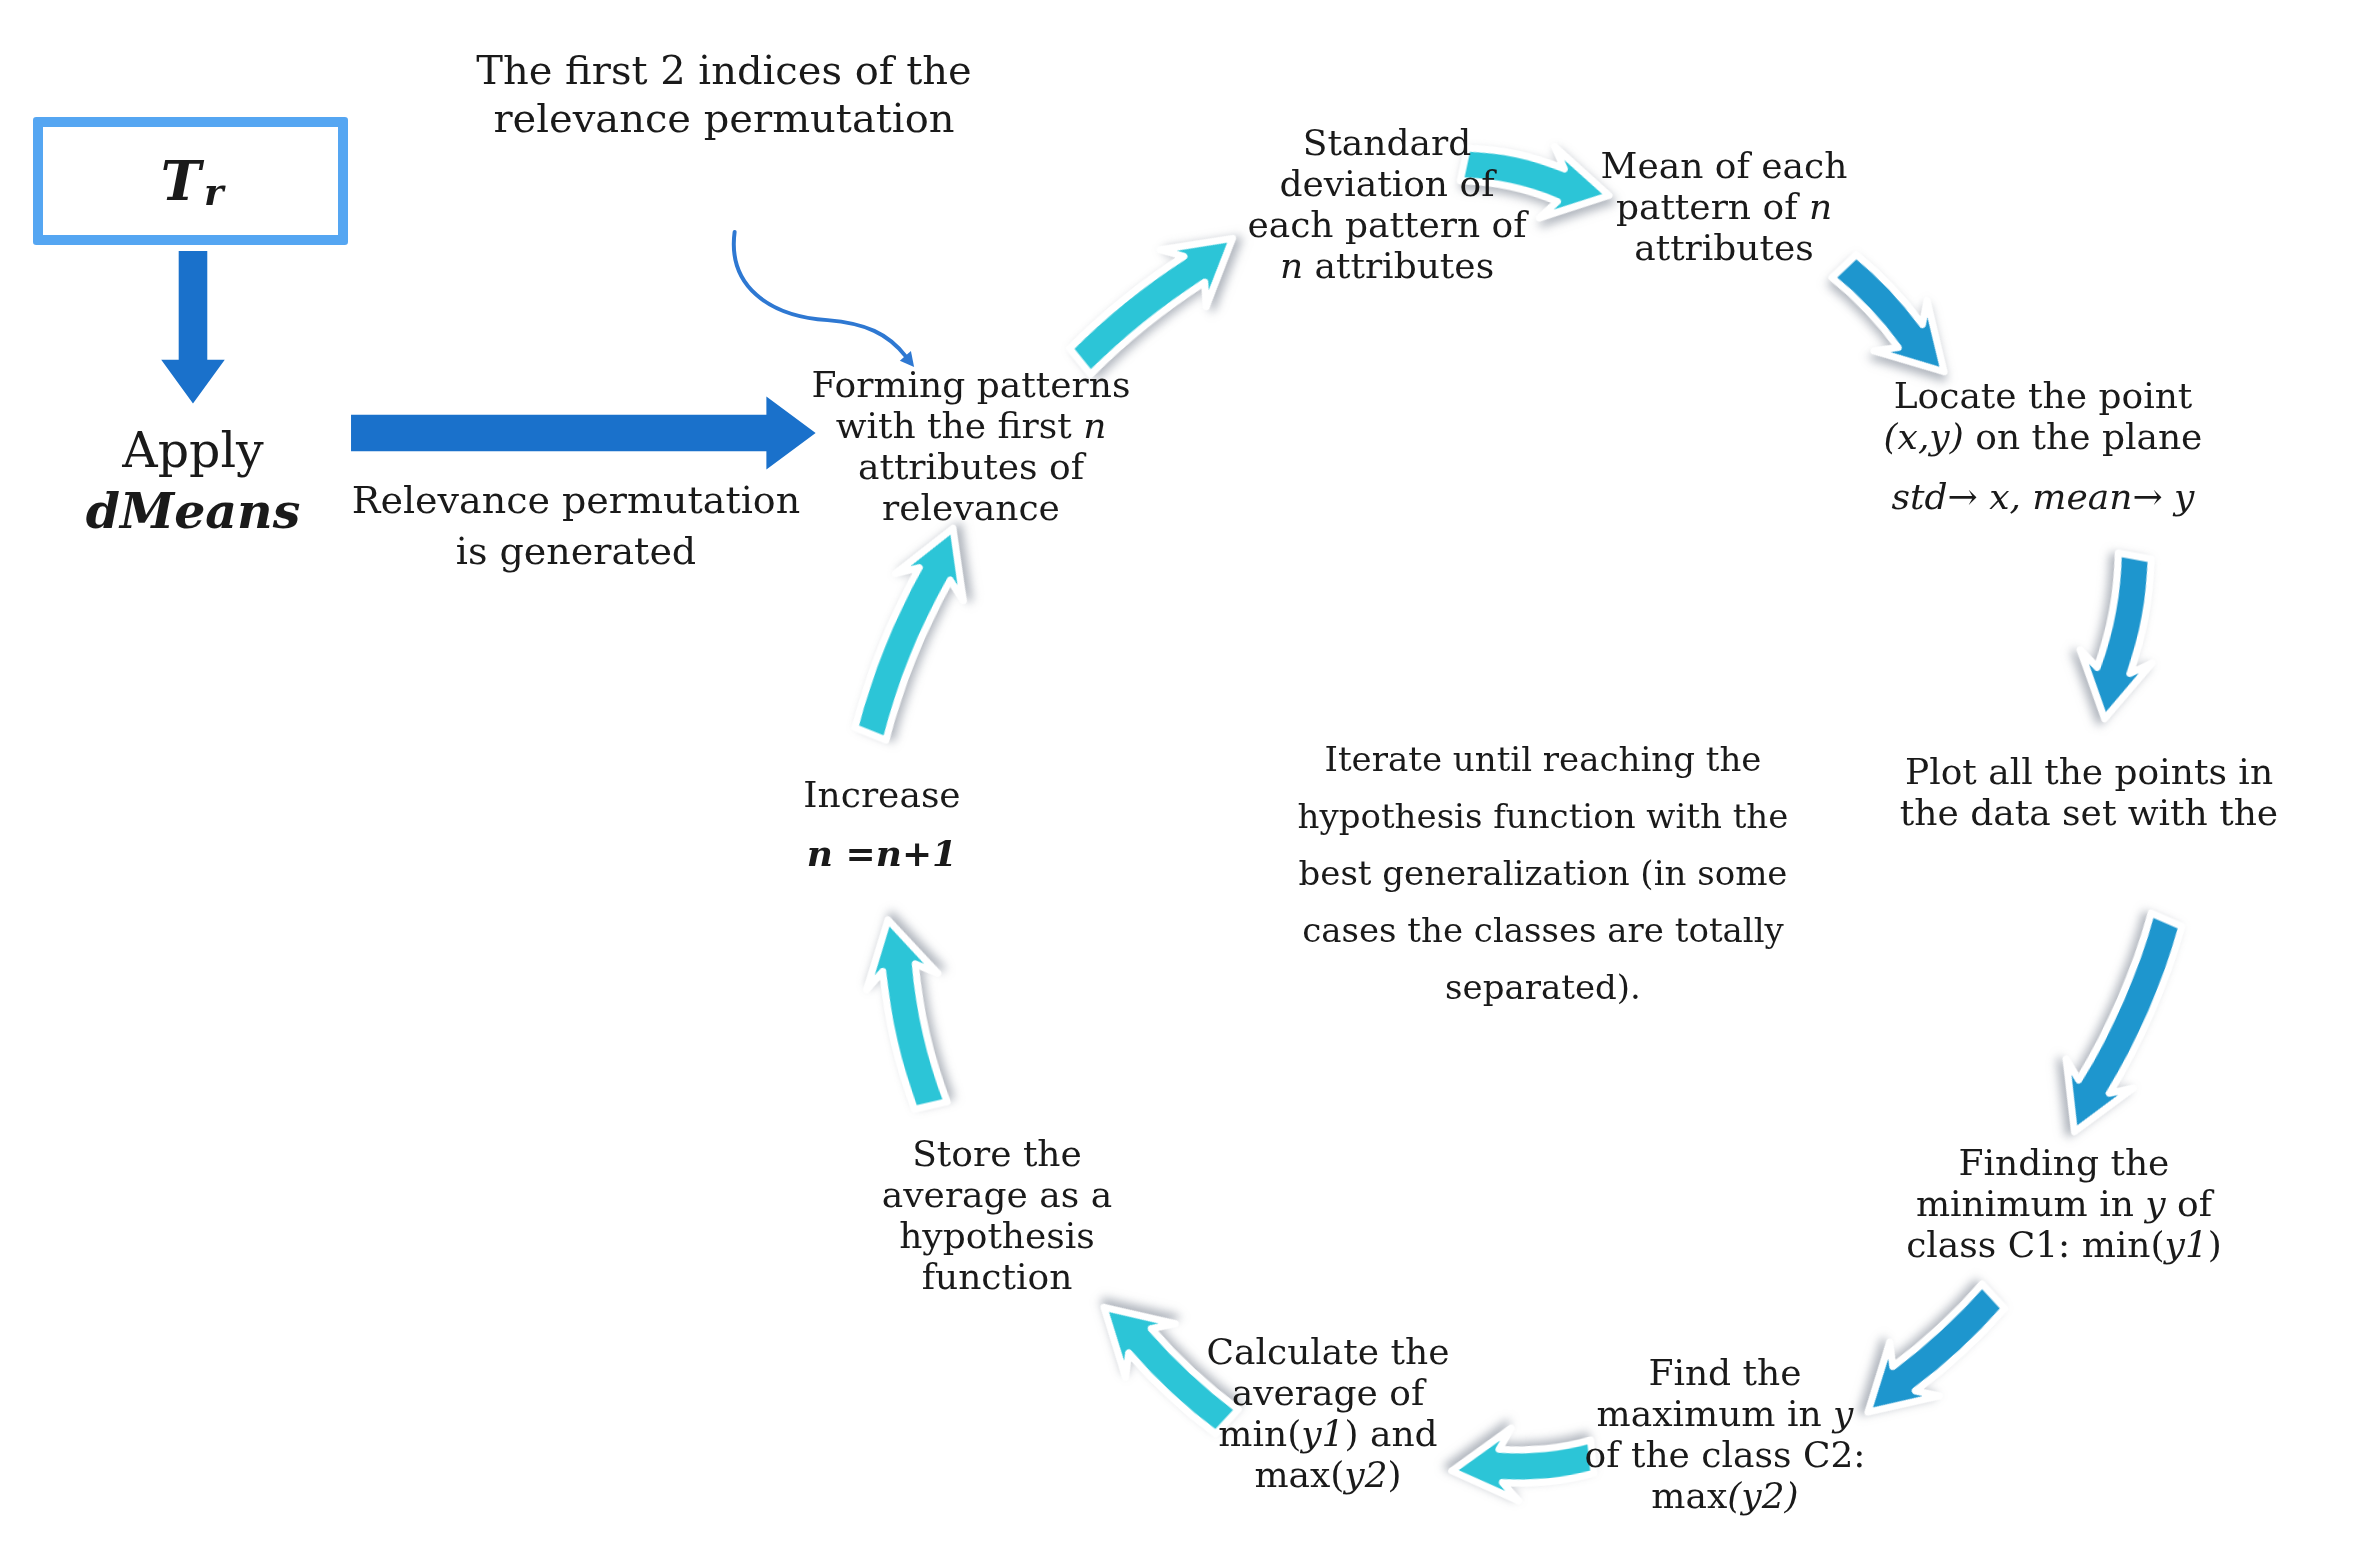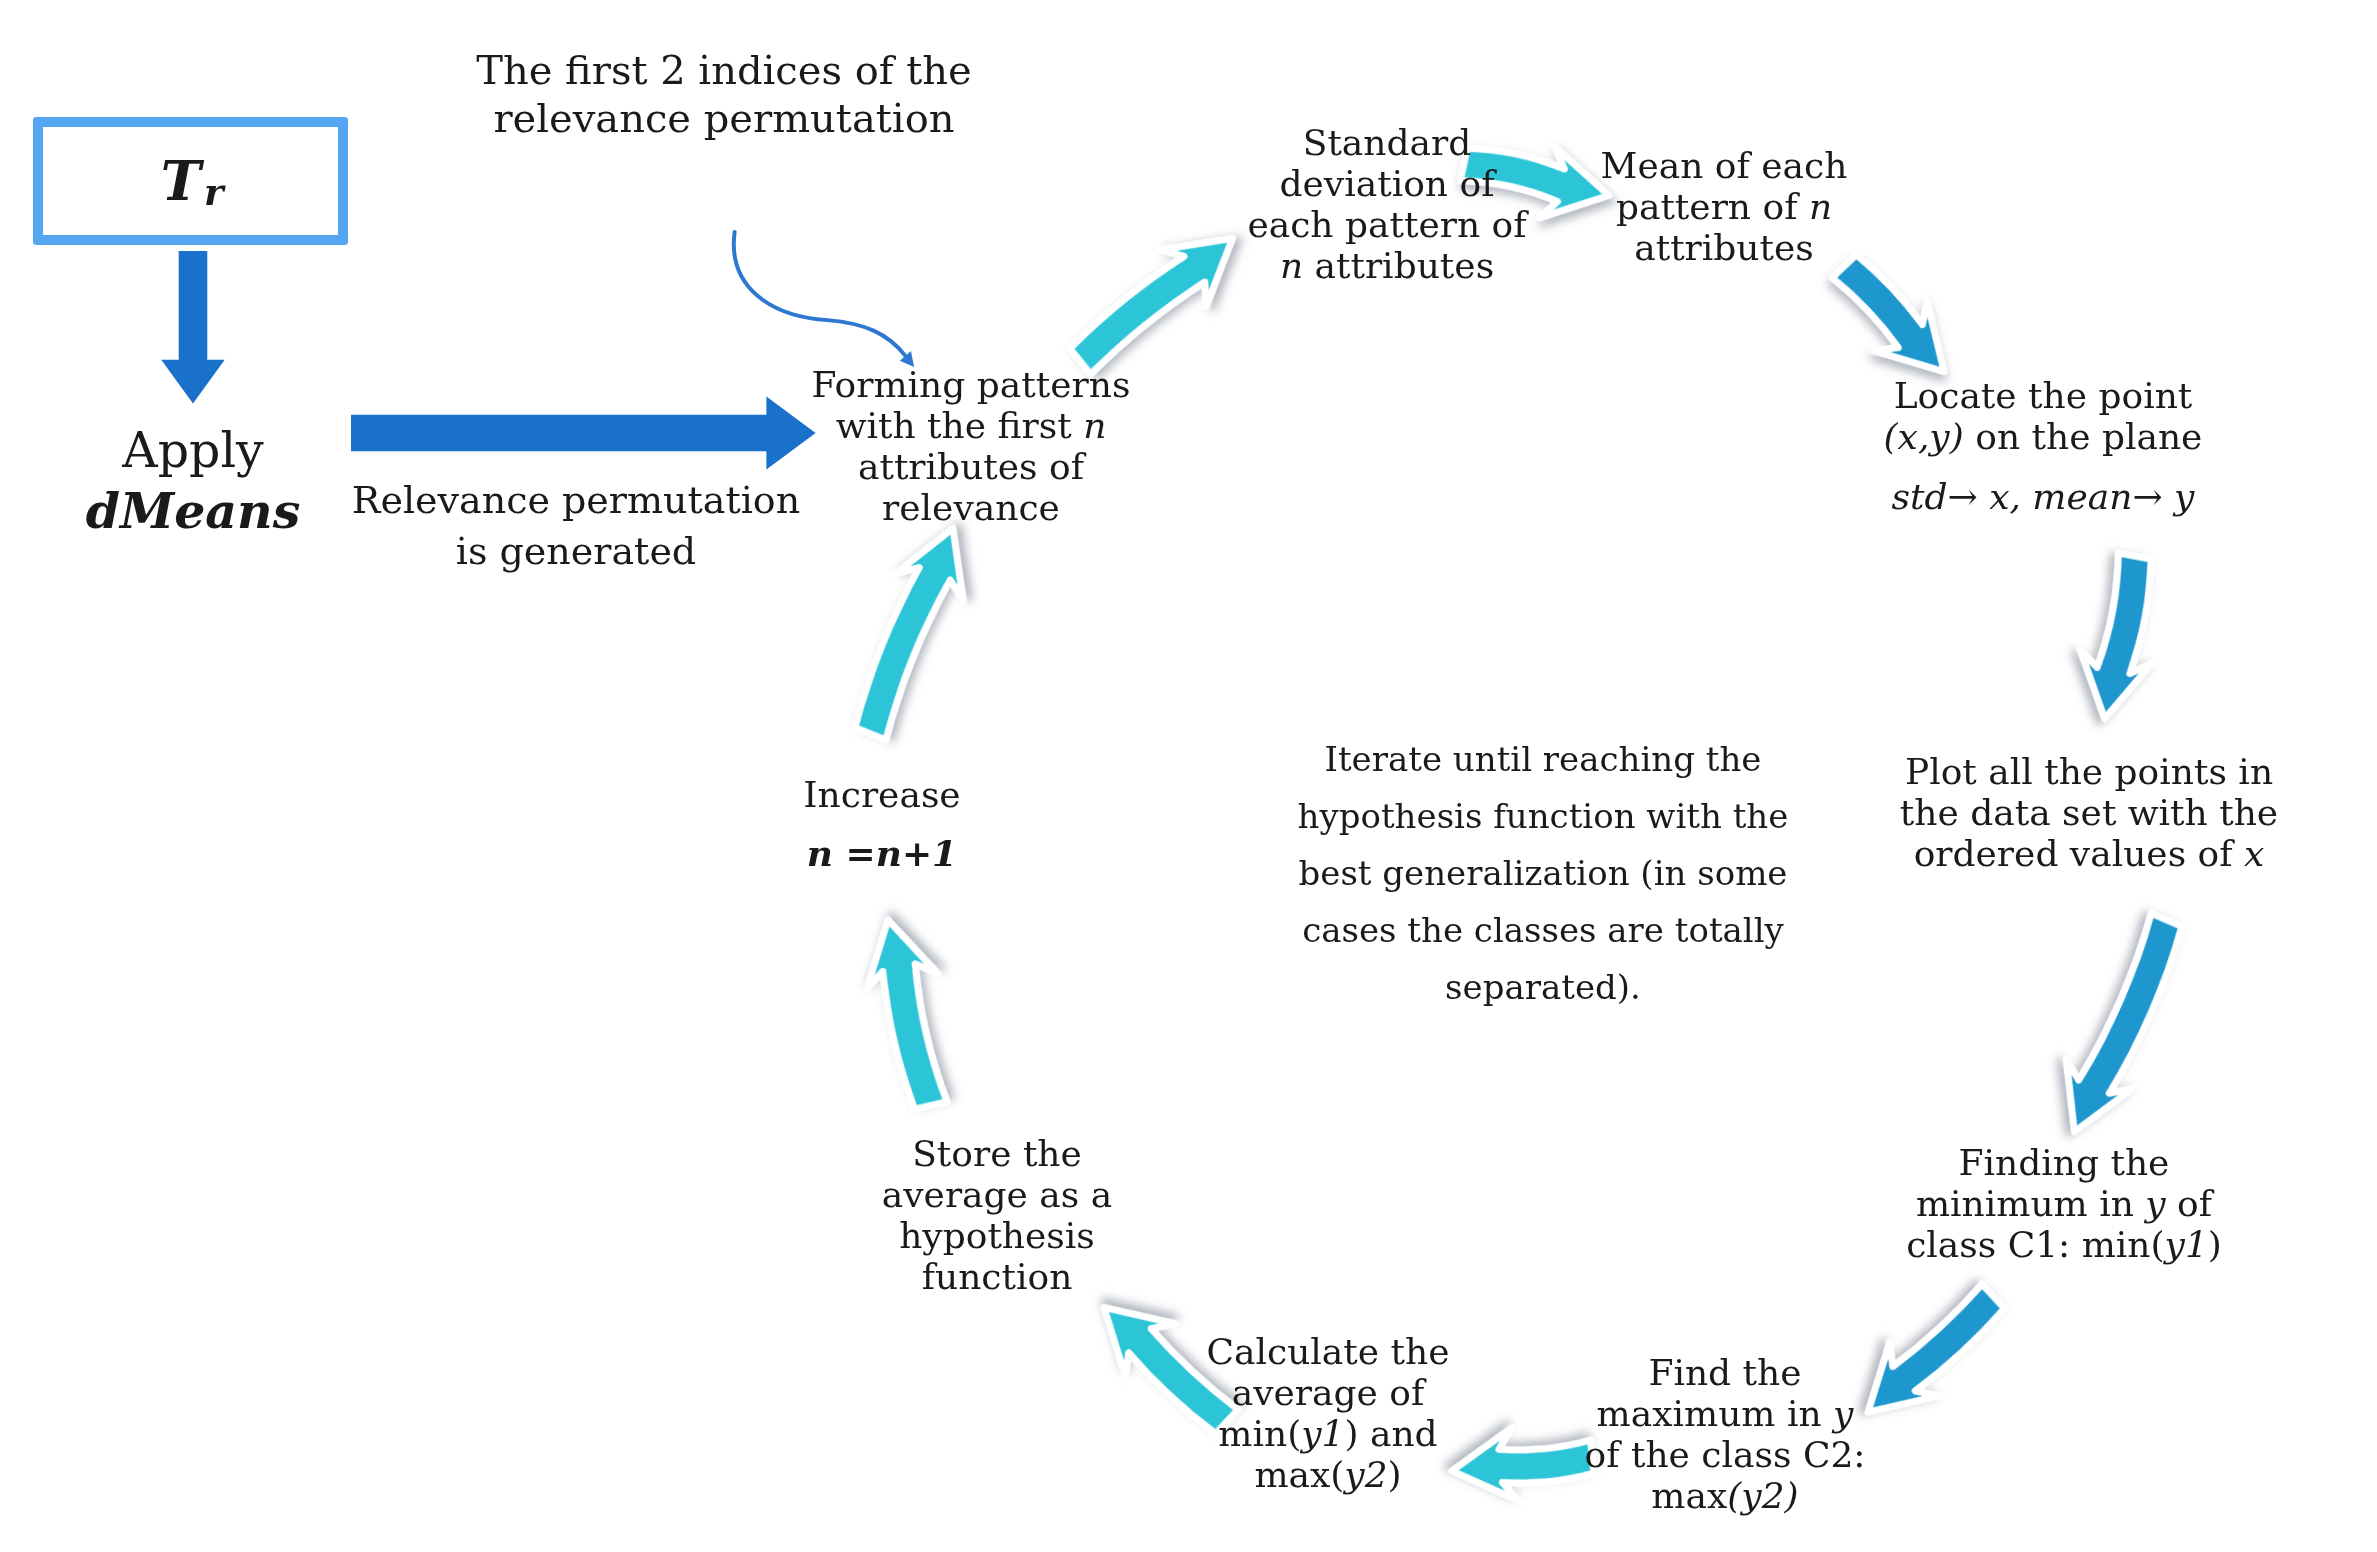"ordered values of x" div { html: <div><span>ordered values of </span><i>x</i></div> -> none }
